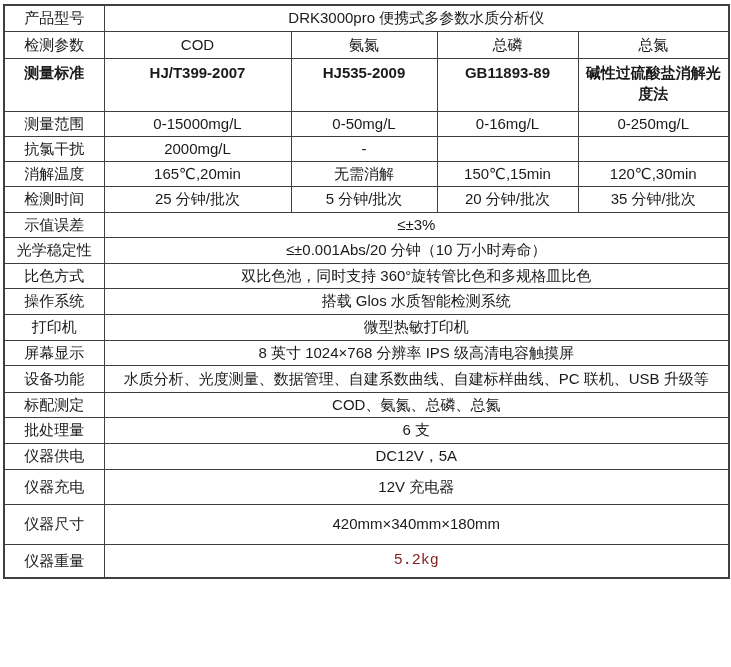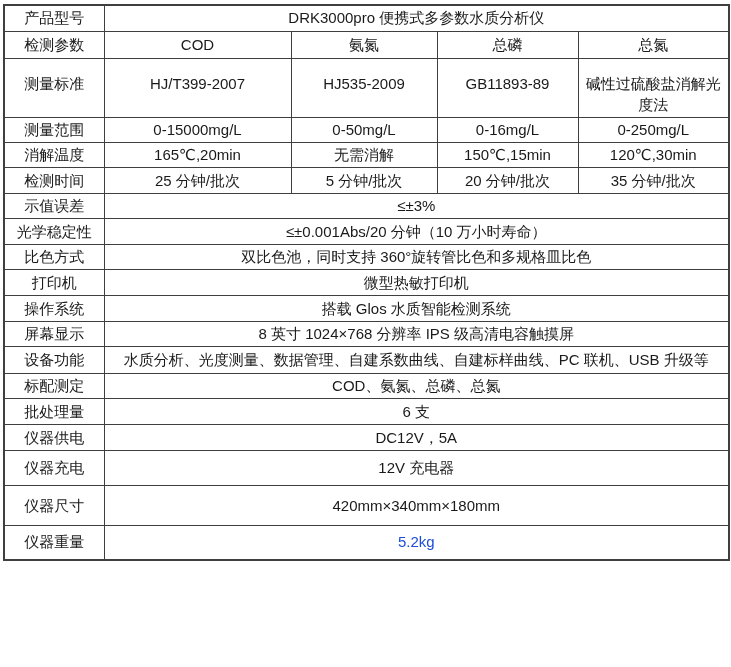"测量标准" tr.v-top td { font-weight: none -> bold; padding-top: 14px -> 3px }
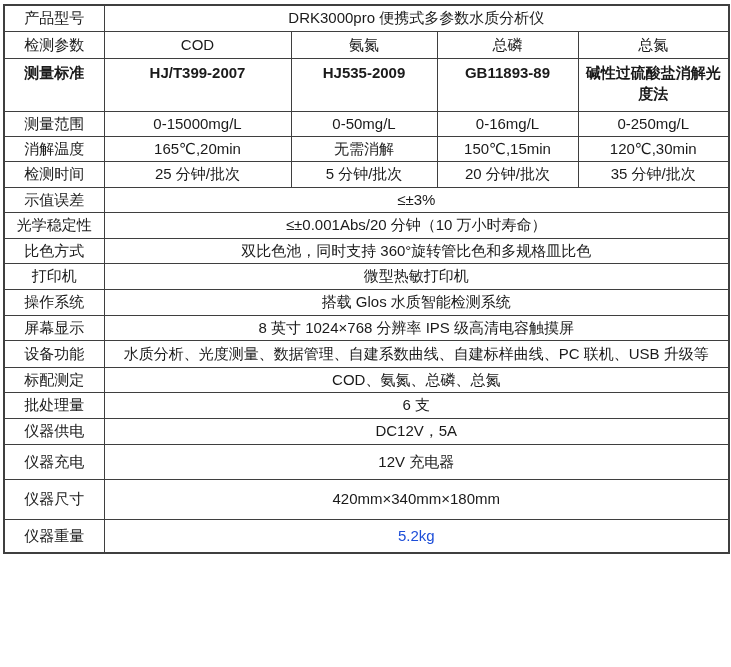"抗氯干扰" tr { html: none -> <tr> <td>抗氯干扰</td> <td>2000mg/L</td> <td>-</td> <td></td> <td></td> </tr> }
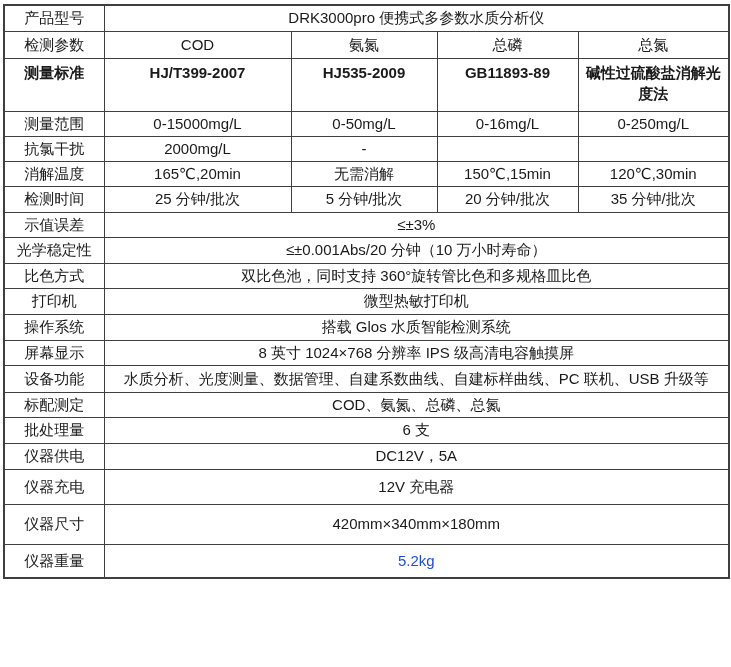"打印机" tr { order: before "操作系统" -> after "操作系统" }
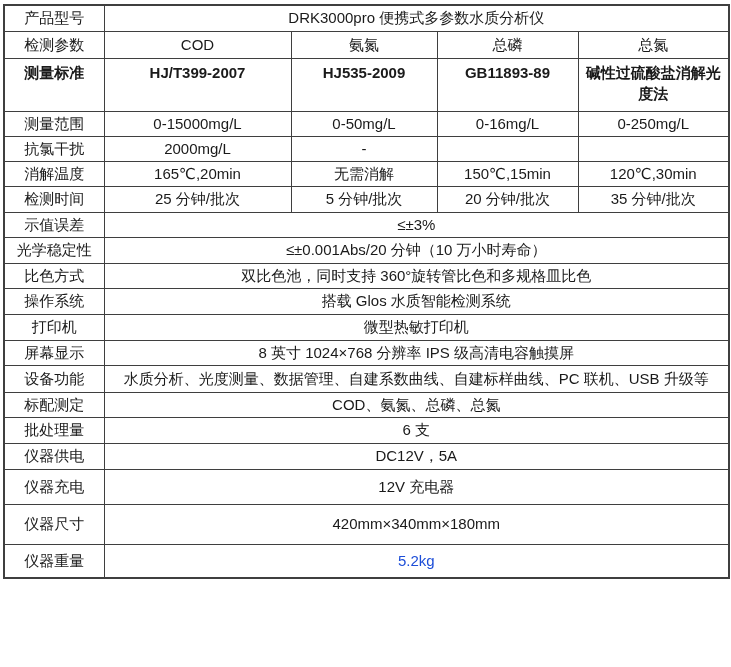"5.2kg" td.muted { color: #1d4ed8 -> #7f1d1d; font-family: none -> Liberation Mono, monospace }
